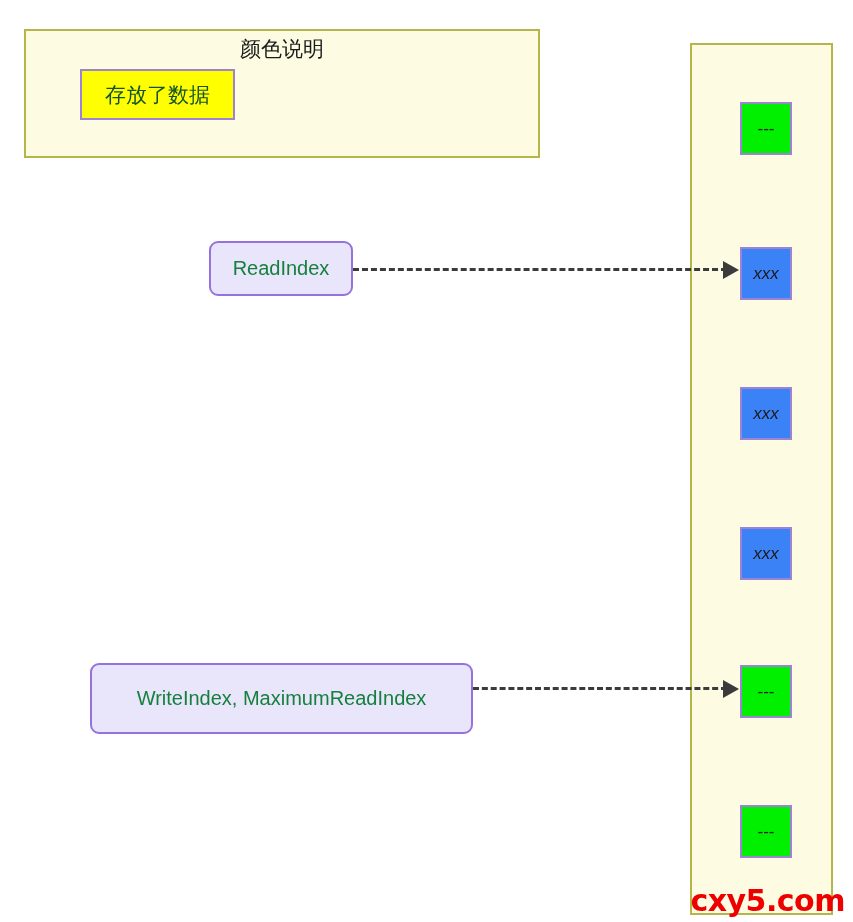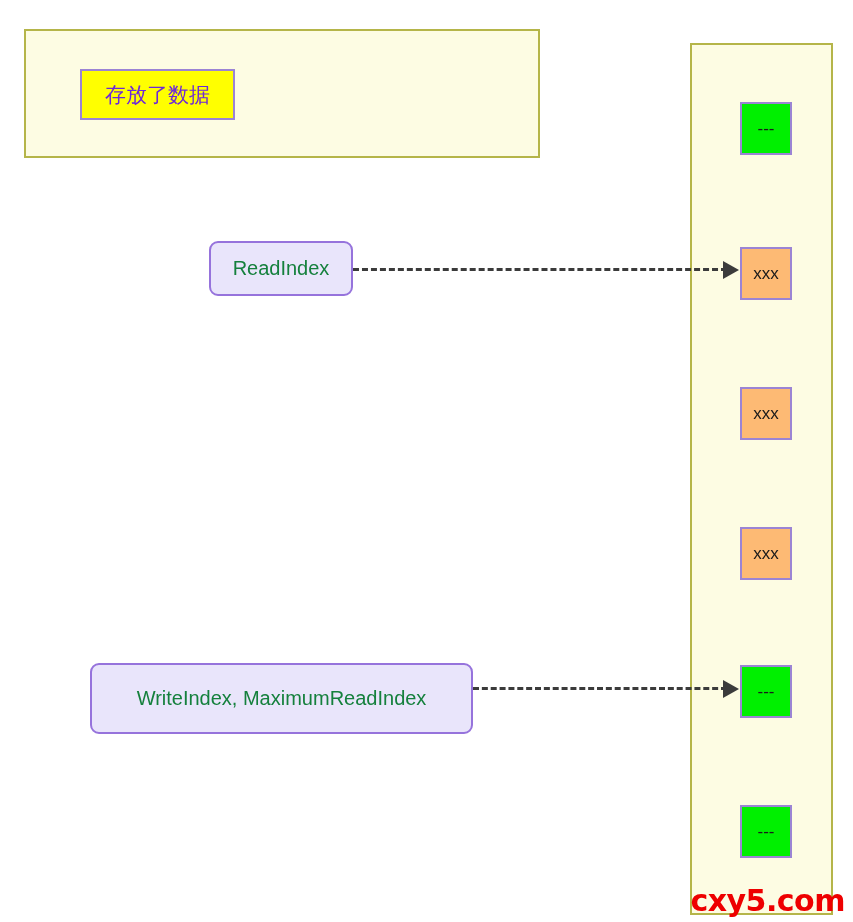"颜色说明" div.legend-title { html: none -> <div>颜色说明</div> }
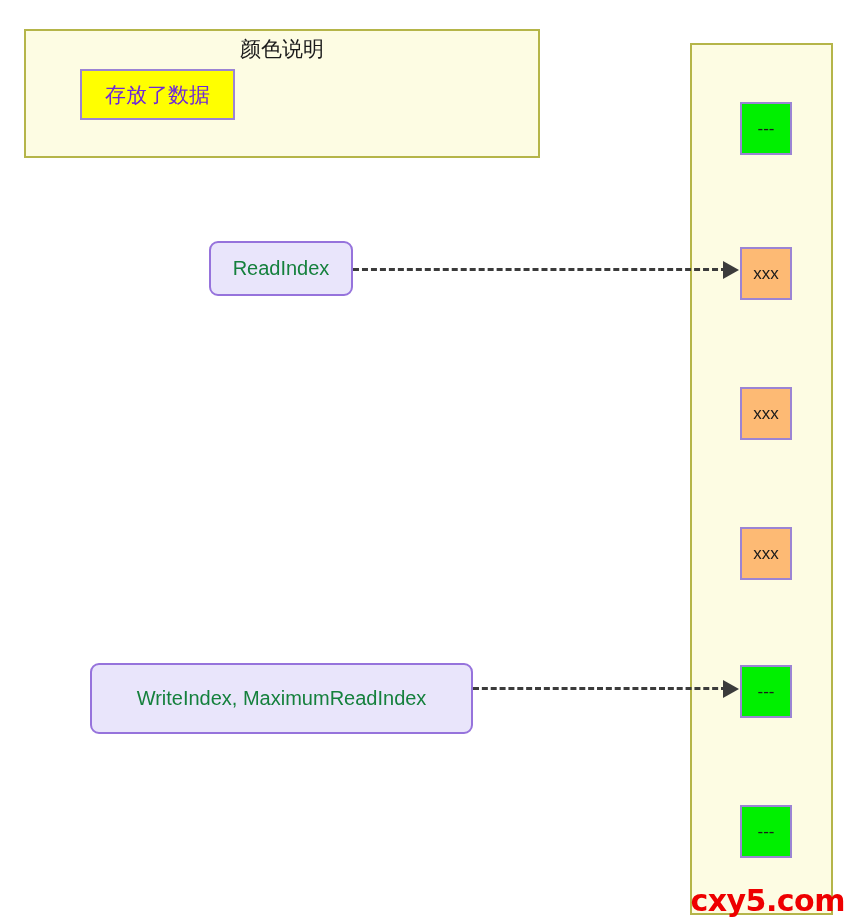"存放了数据" .swatch { color: #6d28d9 -> #14532d }
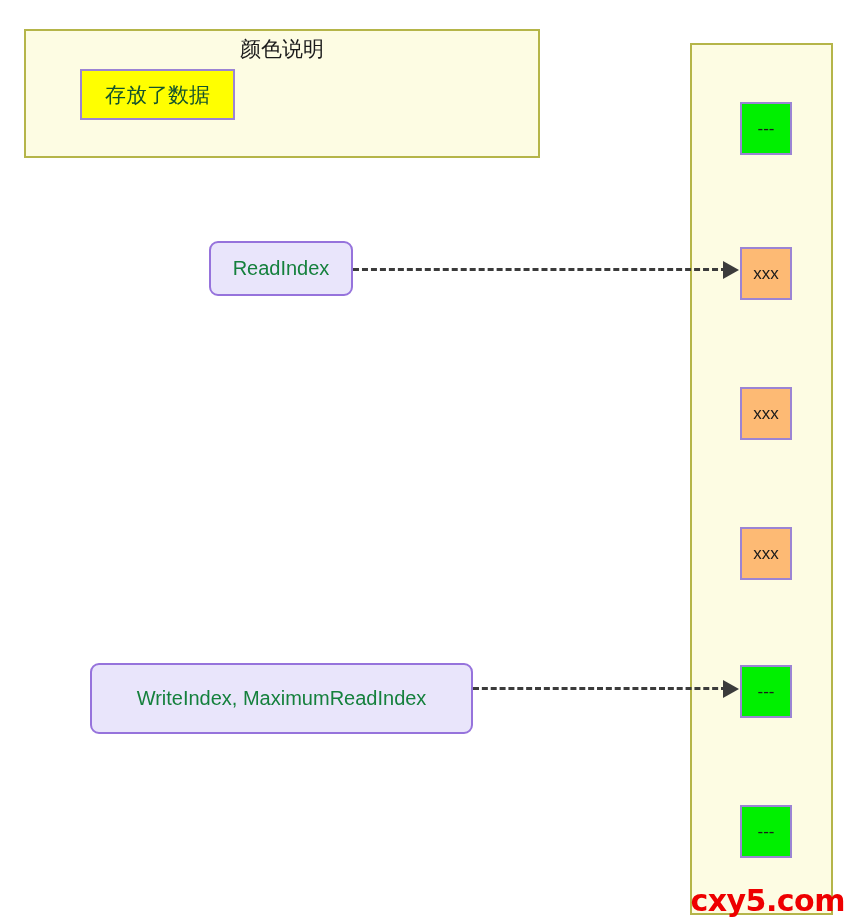"xxx" .cell-filled { background: #fdba74 -> #3b82f6; font-style: none -> italic }
